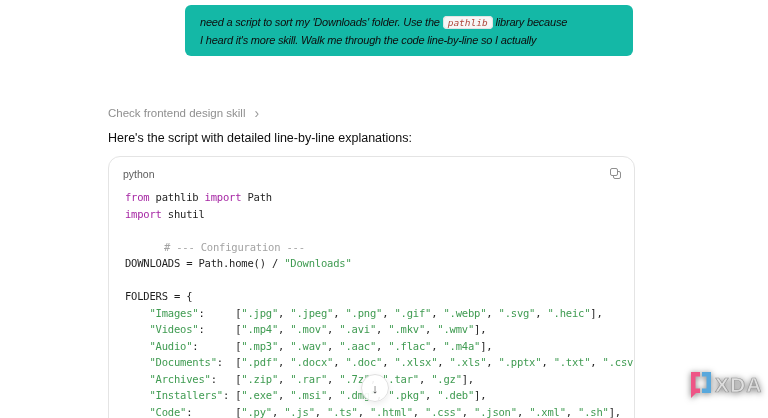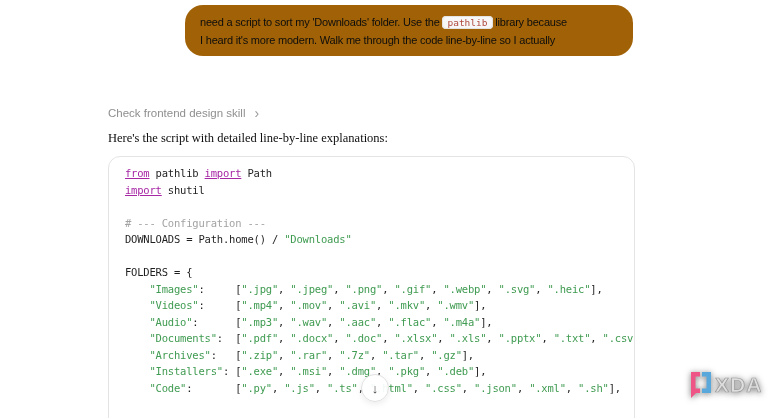"need a script to sort" .user-bubble { background: #a16207 -> #14b8a6; border-radius: 18px -> 6px; font-style: none -> italic }
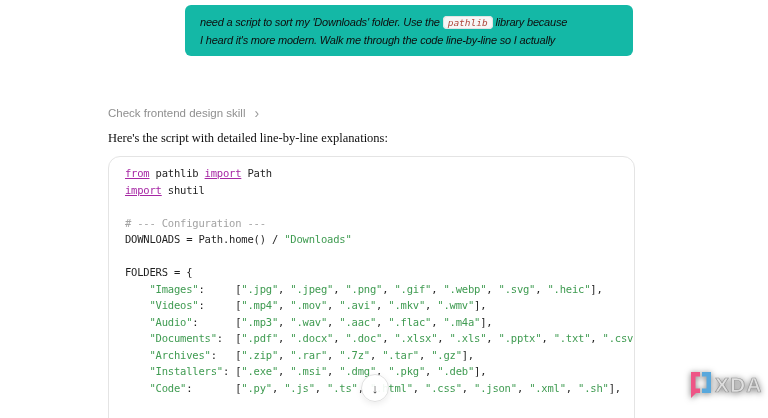"I heard it's more modern." div.msg-line { text: modern -> skill }
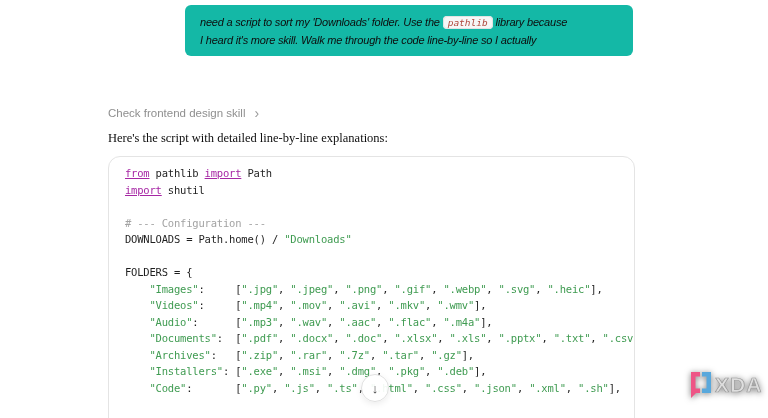"Here's the script with detailed" .intro-text { font-family: Liberation Serif, serif -> none }
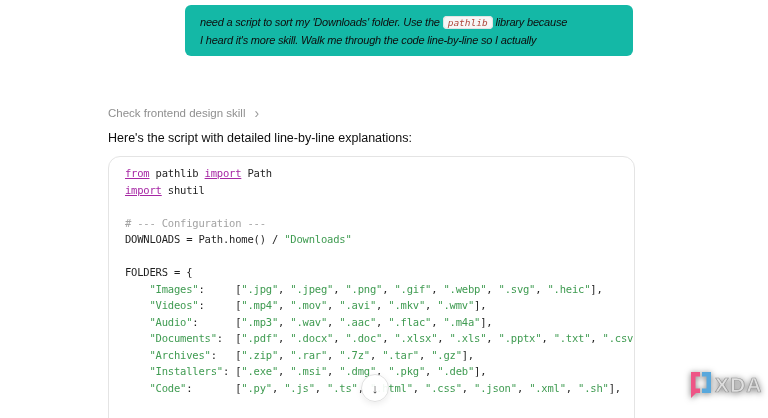"python" div.code-header { html: none -> <div> <span>python</span> <button> <svg> <rect></rect> <rect></rect> </svg> </button> </div> }
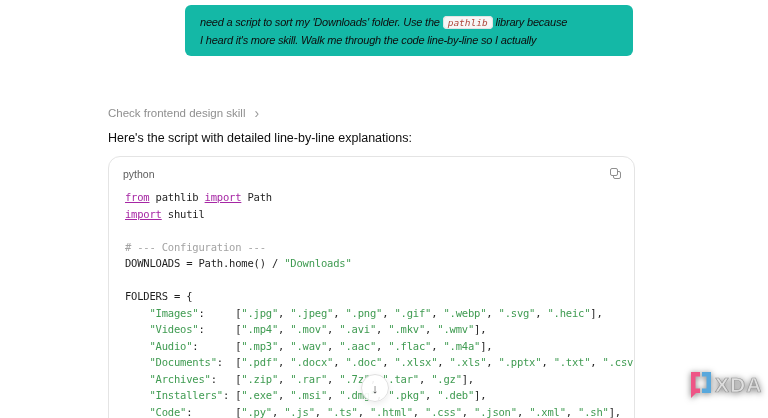"from" .tok-k { text-decoration: underline -> none }
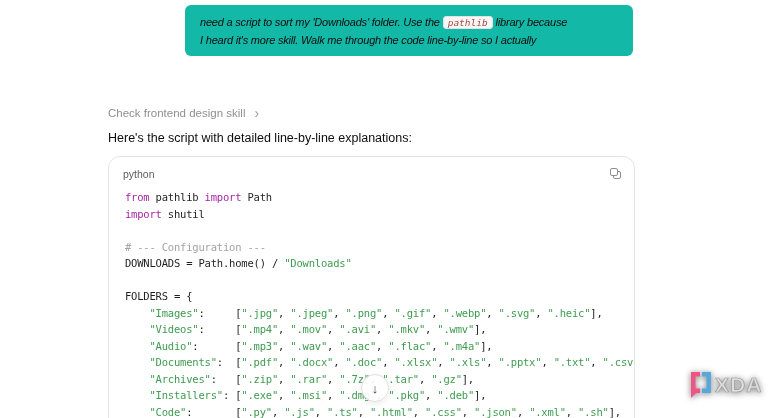"# --- Configuration ---" .tok-c { margin-left: none -> 39px }
